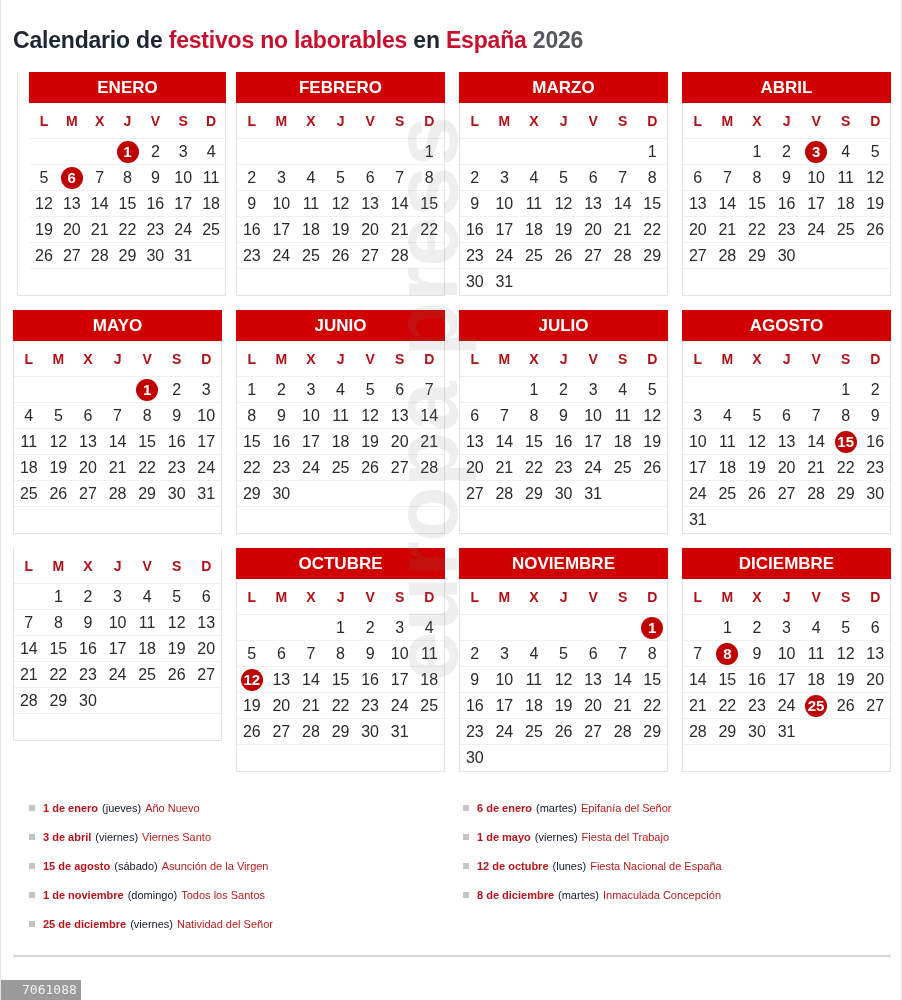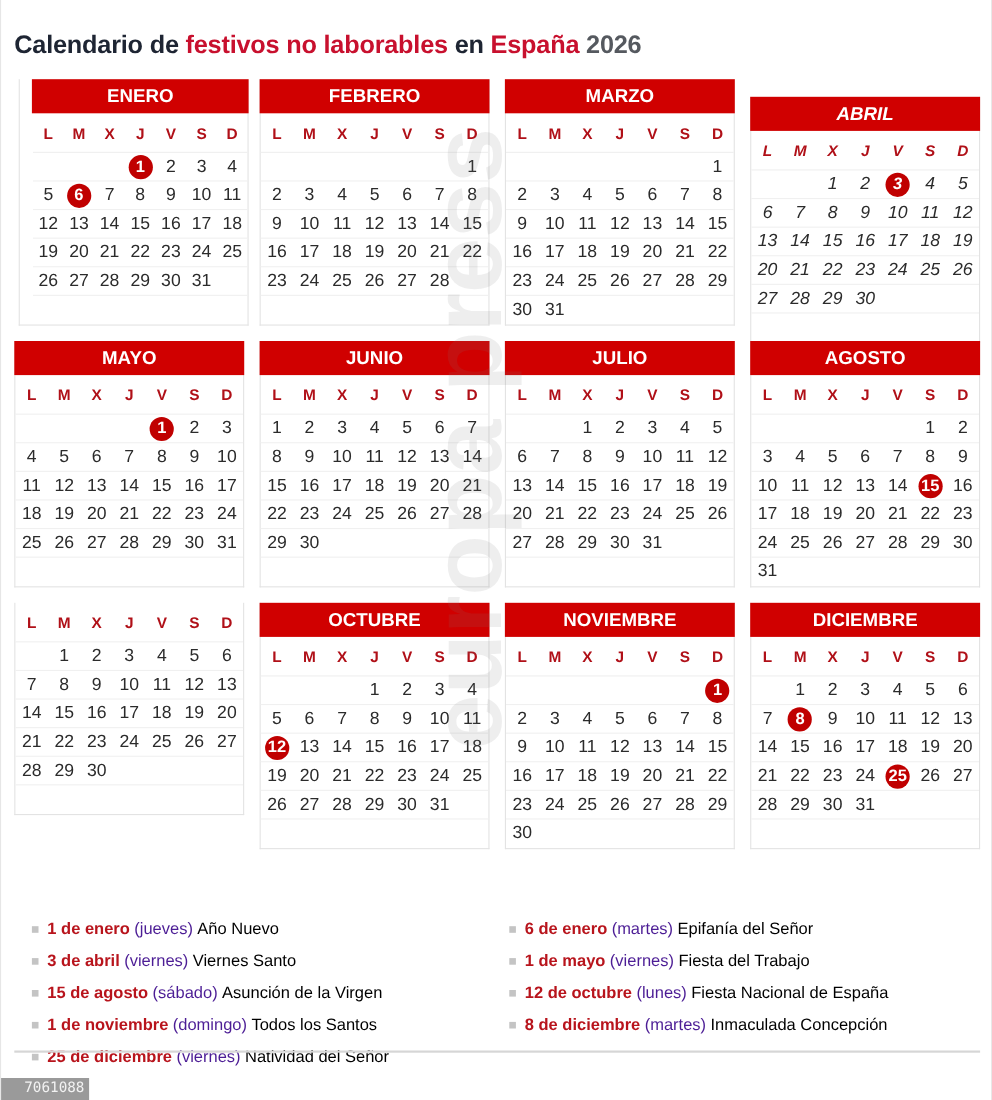"ABRIL" div.month { font-style: italic -> none; top: 16px -> 0px }
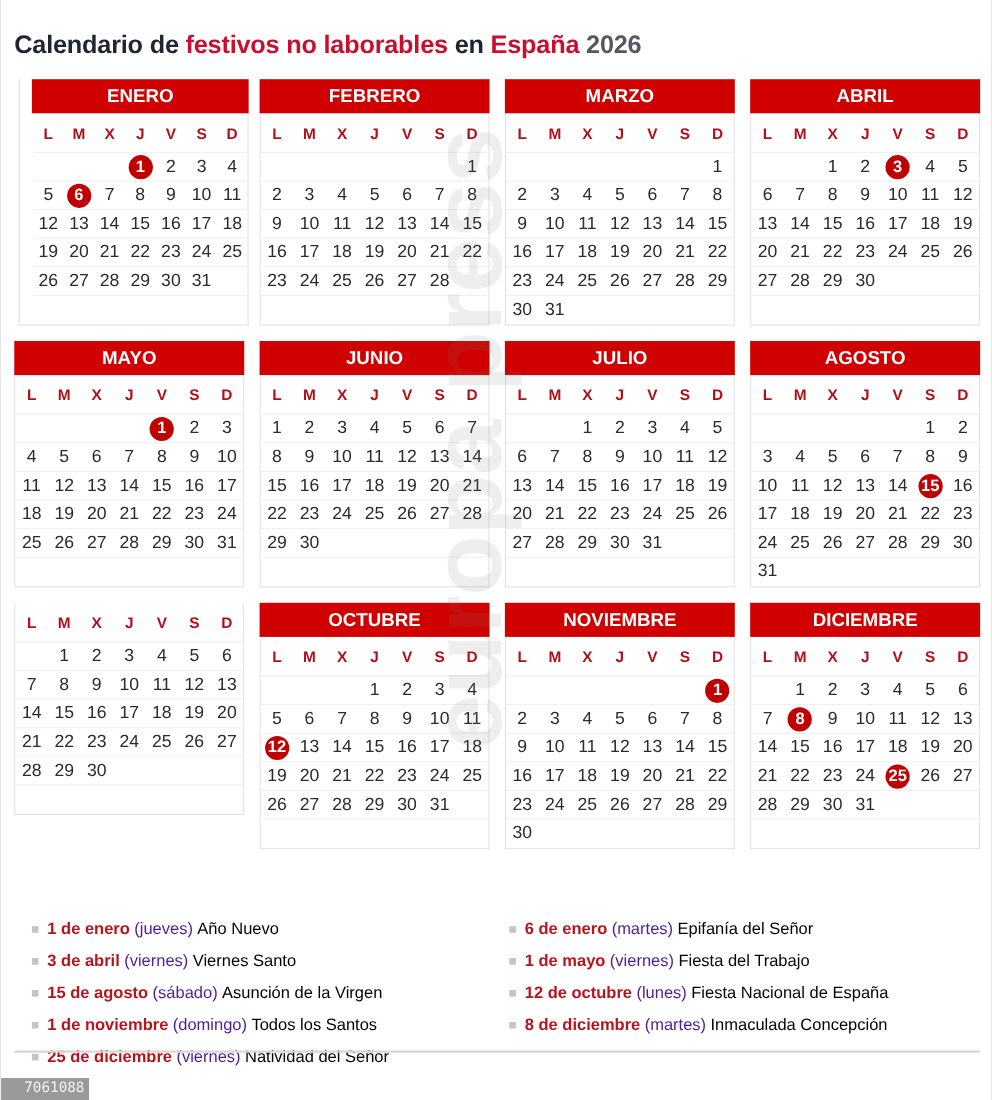"1 de enero" .legend { font-size: 15px -> 11px; top: 830px -> 793px }
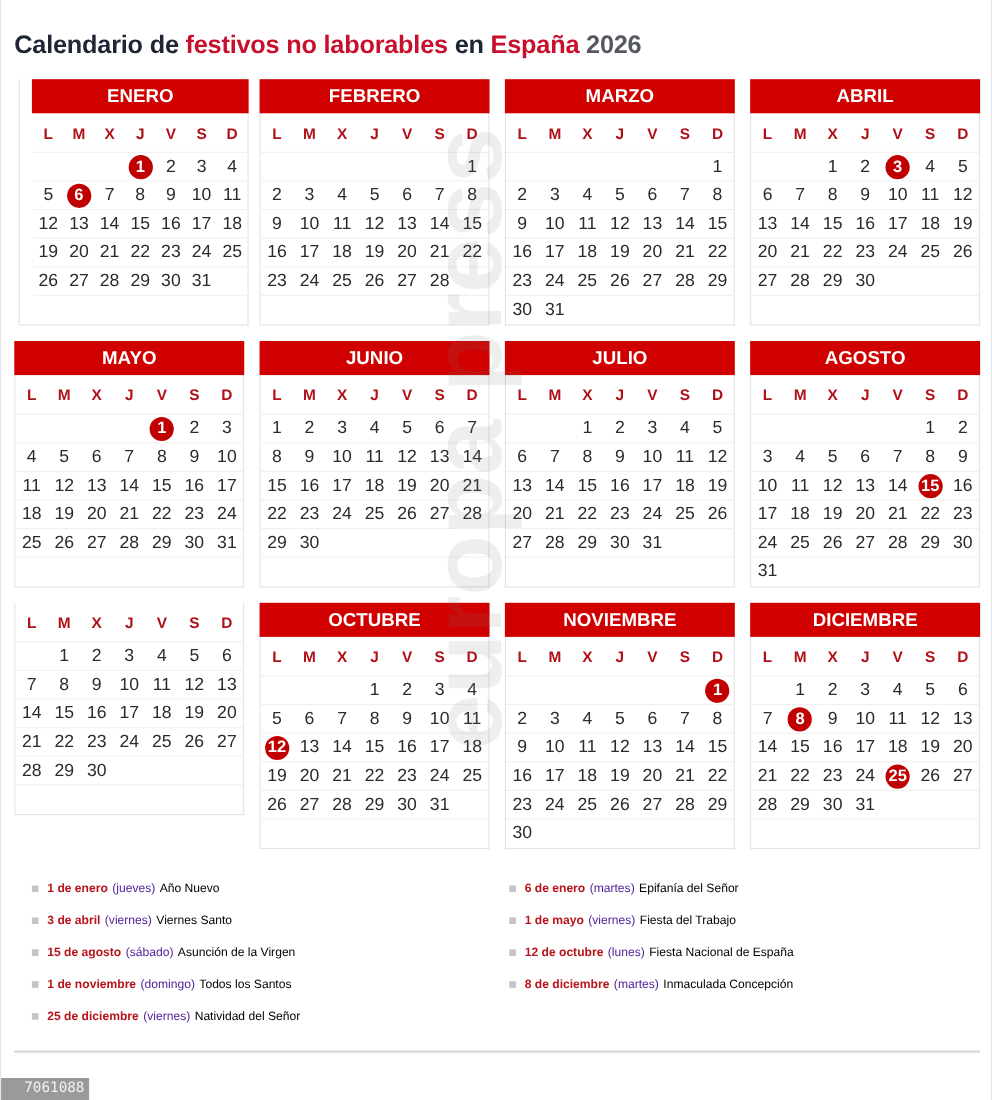"(jueves)" .legend-item .weekday { color: #4c1d95 -> #0f172a }
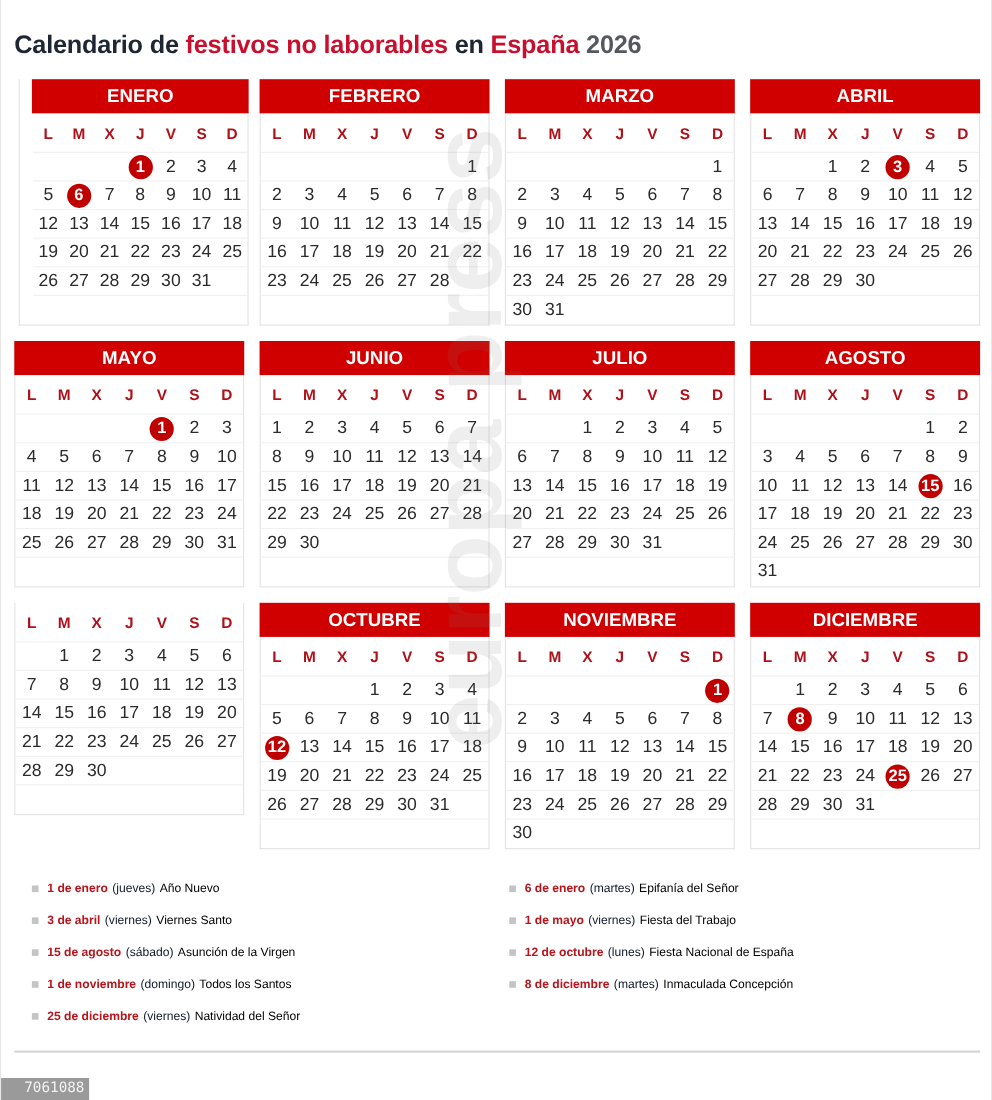"Año Nuevo" .legend-item .name { color: #000000 -> #b91c1c }
